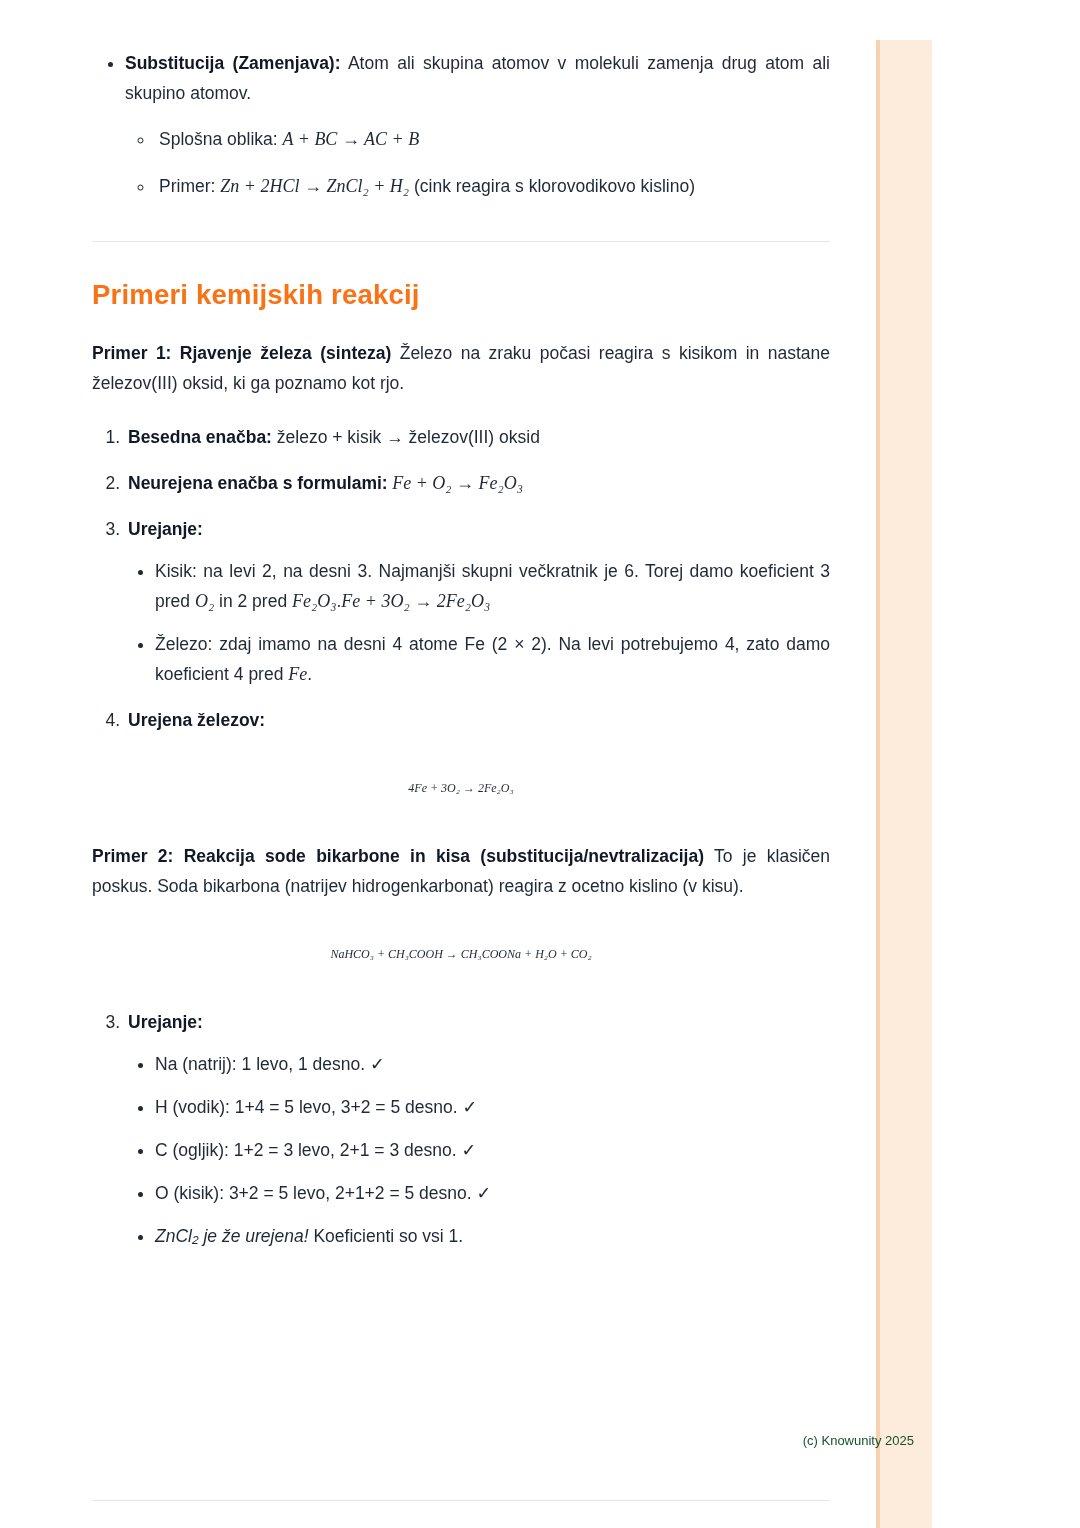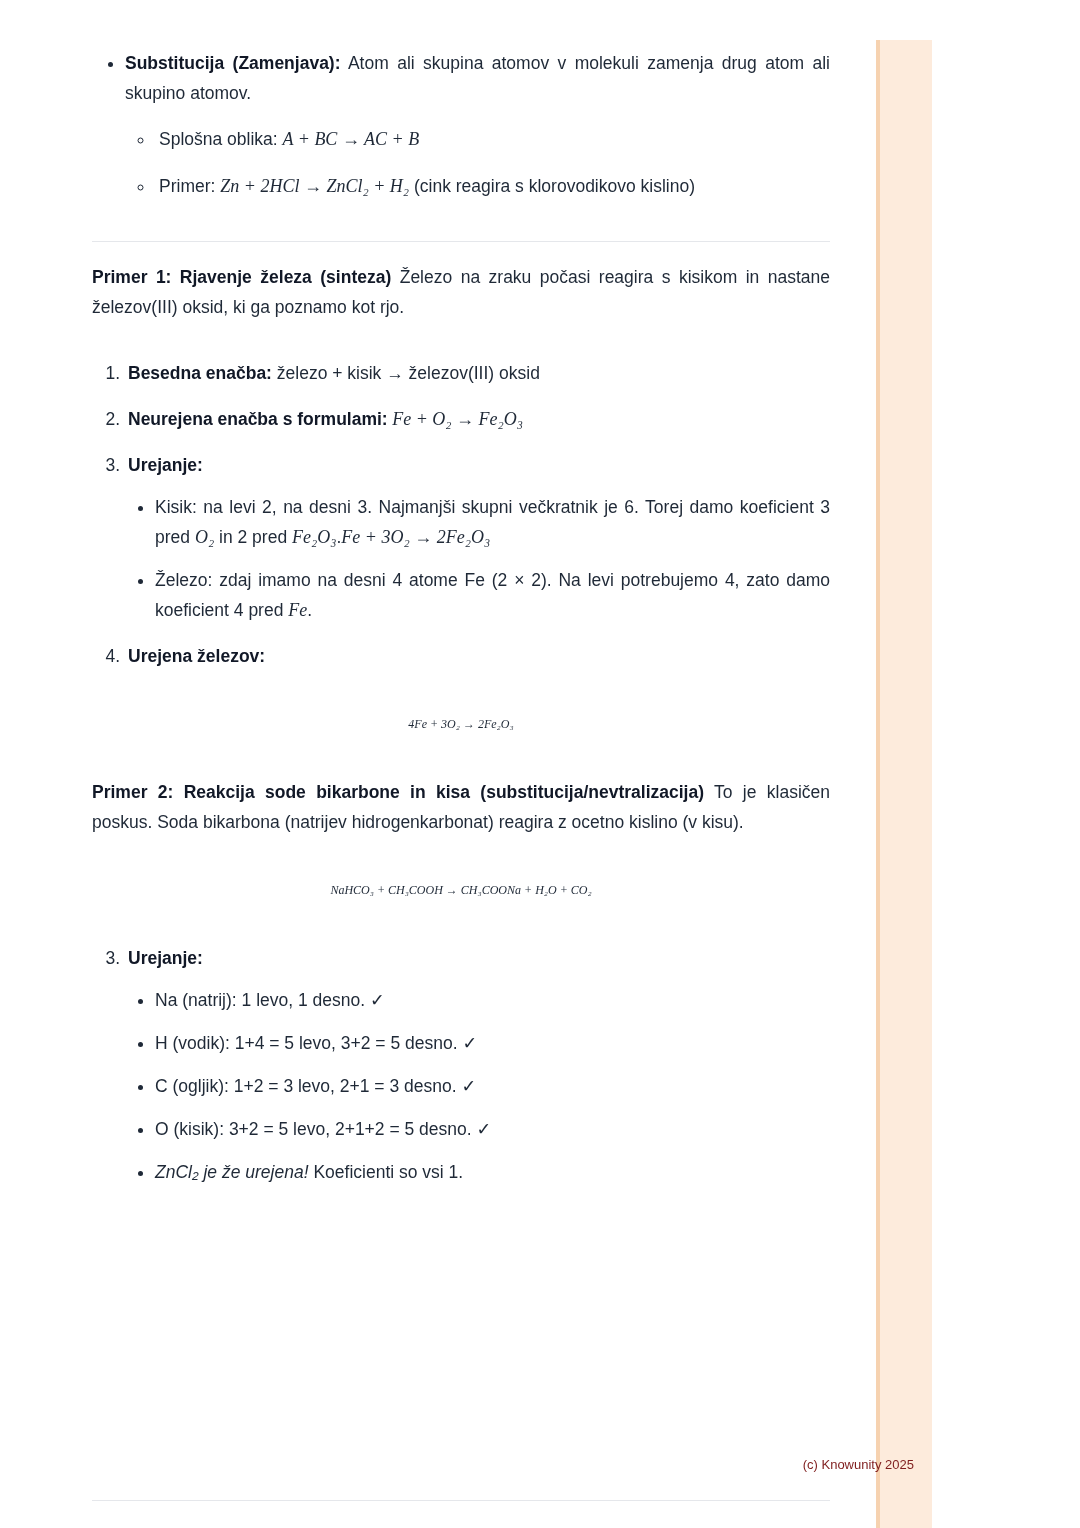"Primeri kemijskih reakcij" h2.heading { html: none -> <h2>Primeri kemijskih reakcij</h2> }
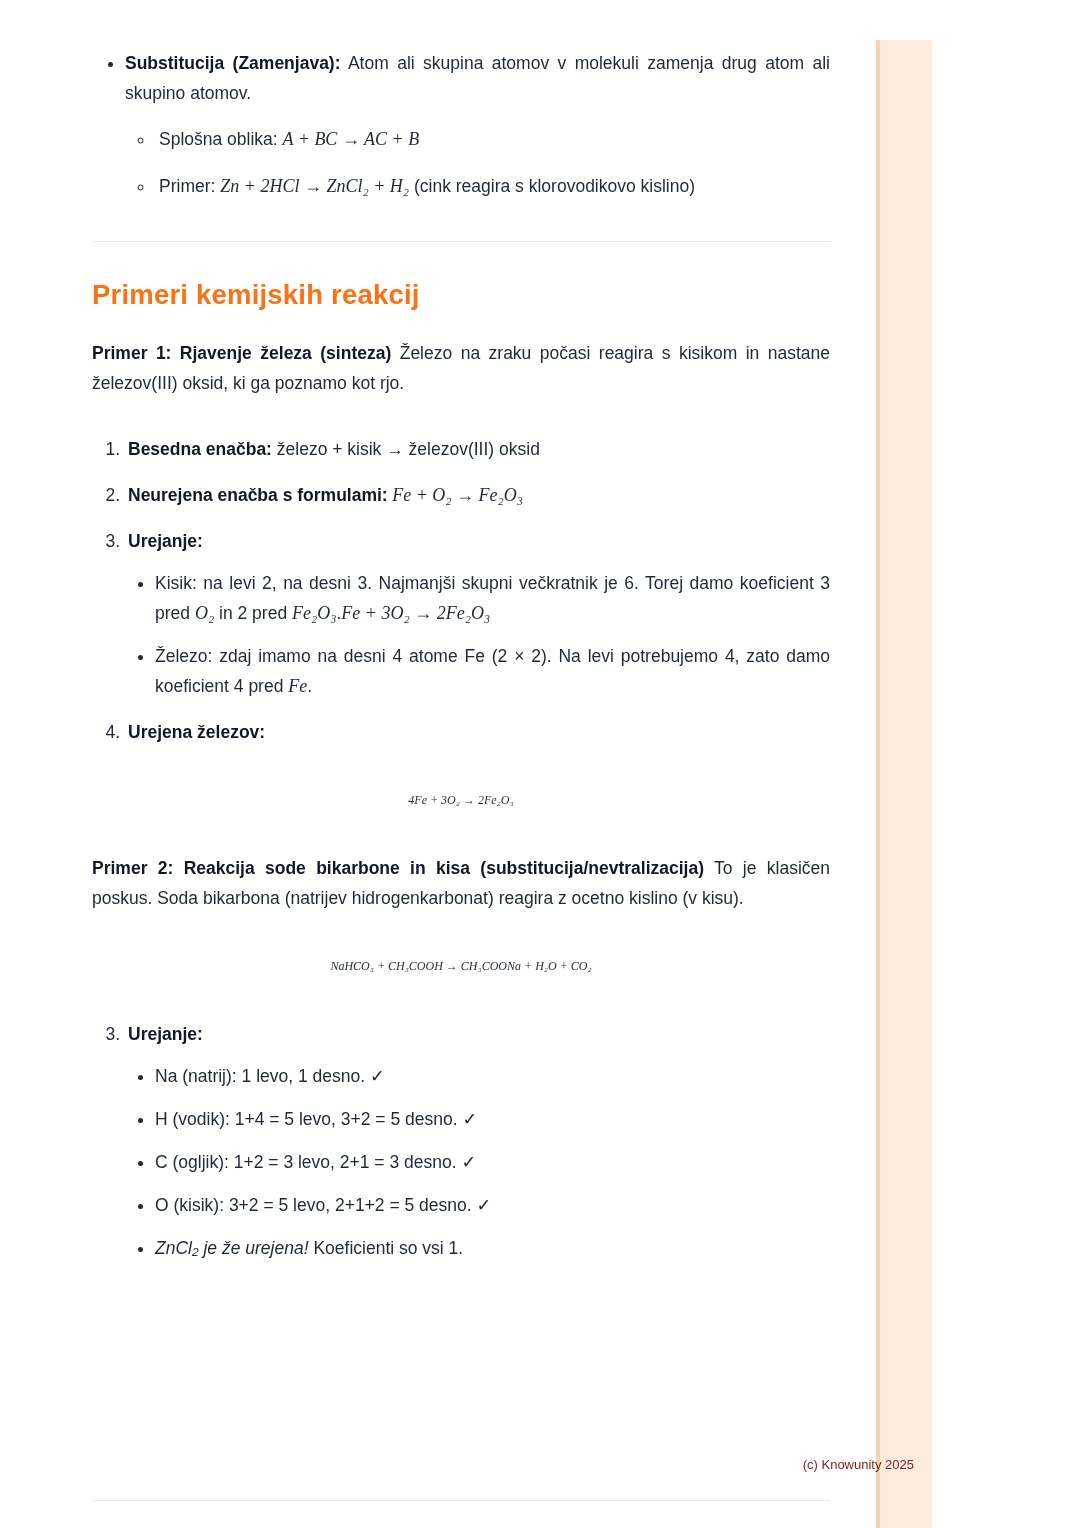"Besedna enačba: železo + kisik" ol.numlist { margin-top: 36px -> 24px }
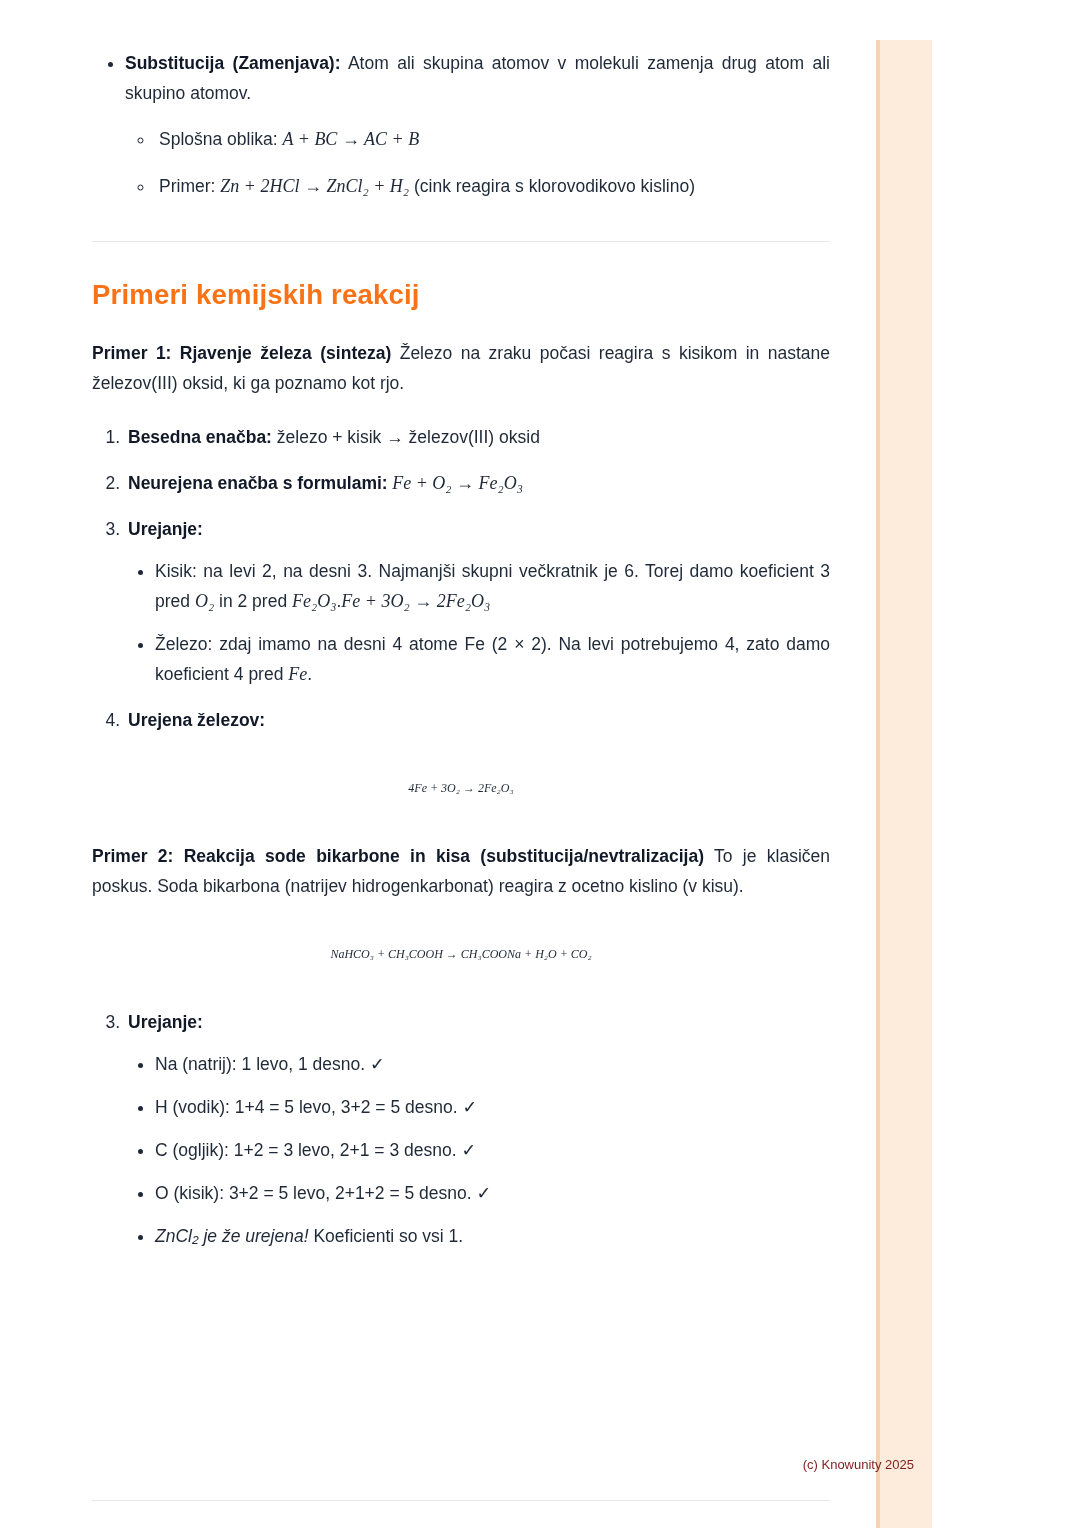"(c) Knowunity 2025" .credit { bottom: 56px -> 80px; color: #7f1d1d -> #14532d }
